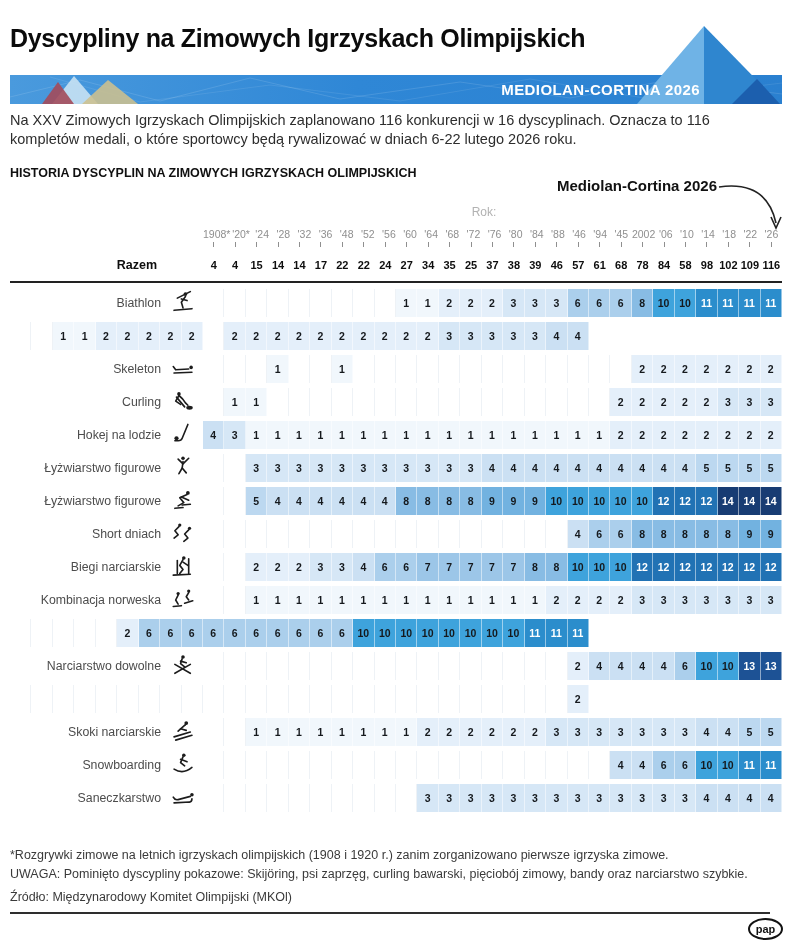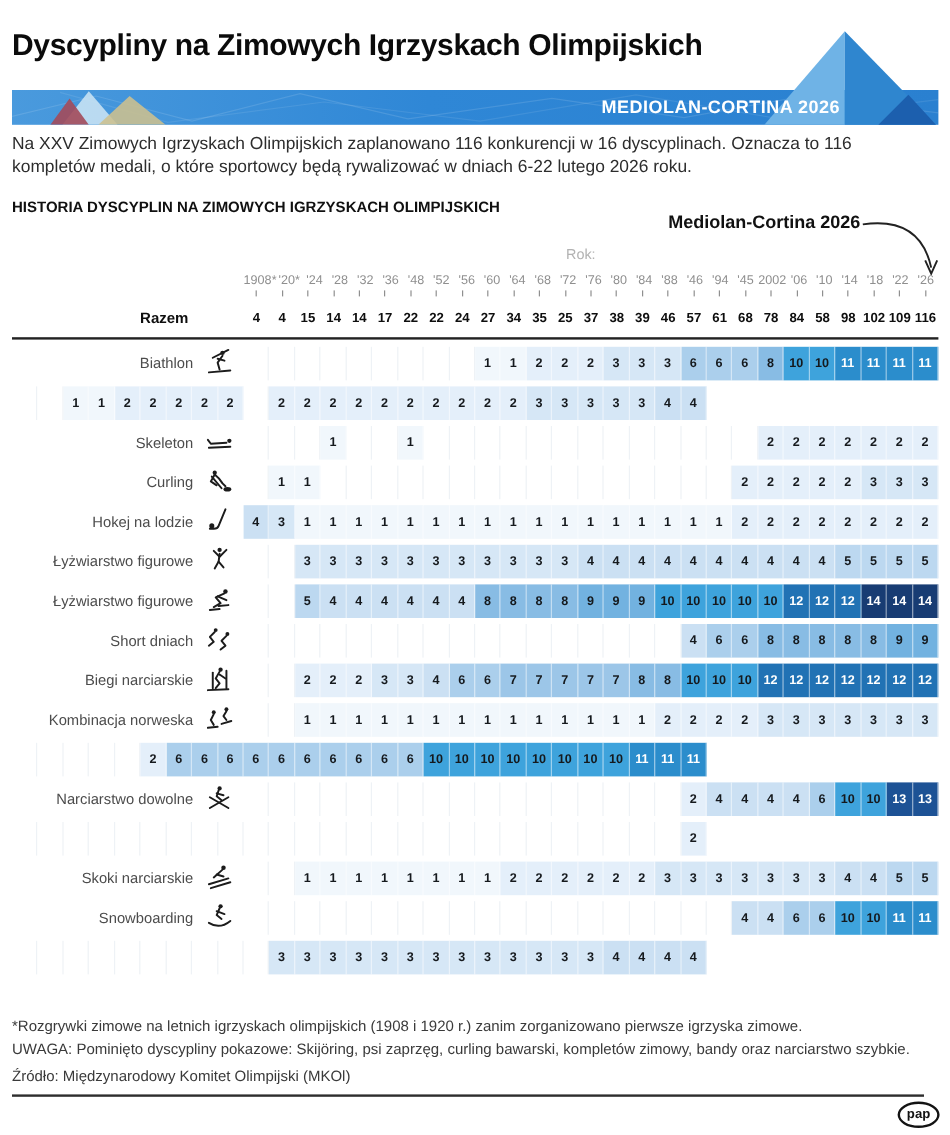"Saneczkarstwo" div.tlabel { html: none -> <div> <span>Saneczkarstwo</span> <div> <svg> <circle></circle> <path></path> <path></path> </svg> </div> </div> }
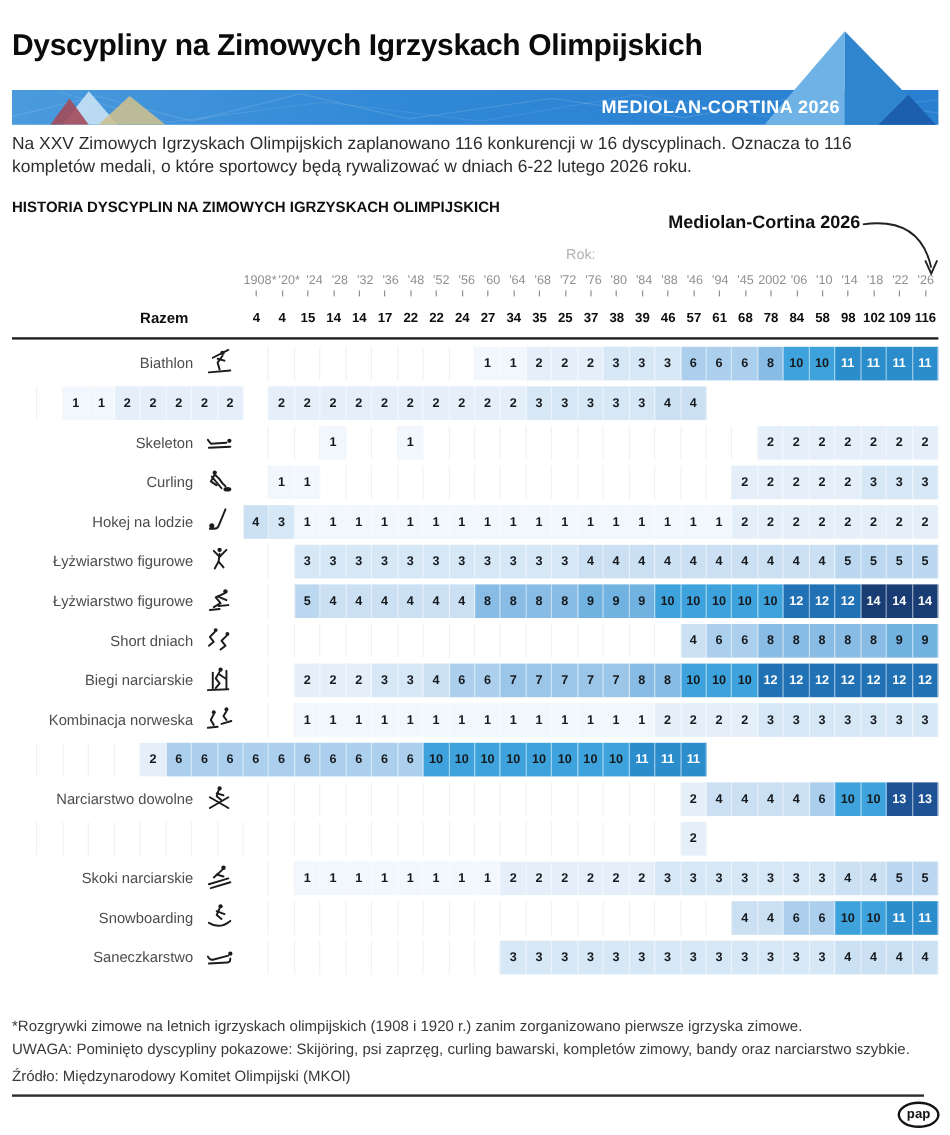"UWAGA: Pominięto dyscypliny pokazowe:" div { text: kompletów -> pięciobój }
